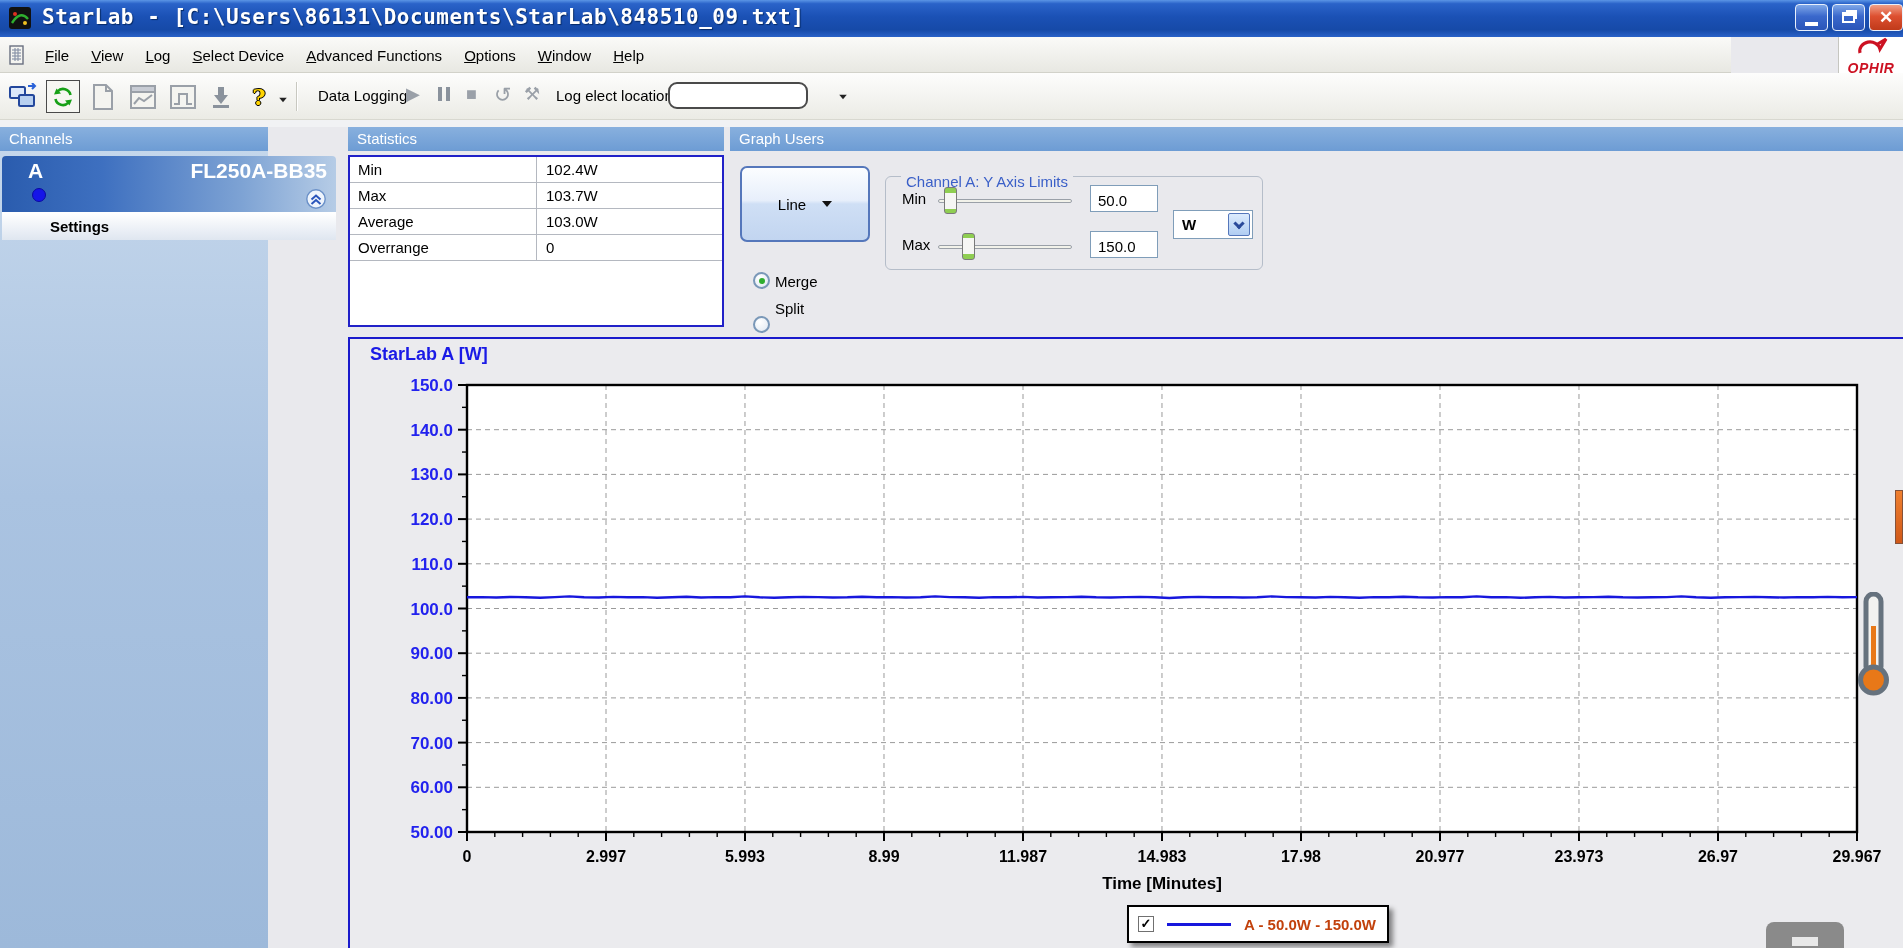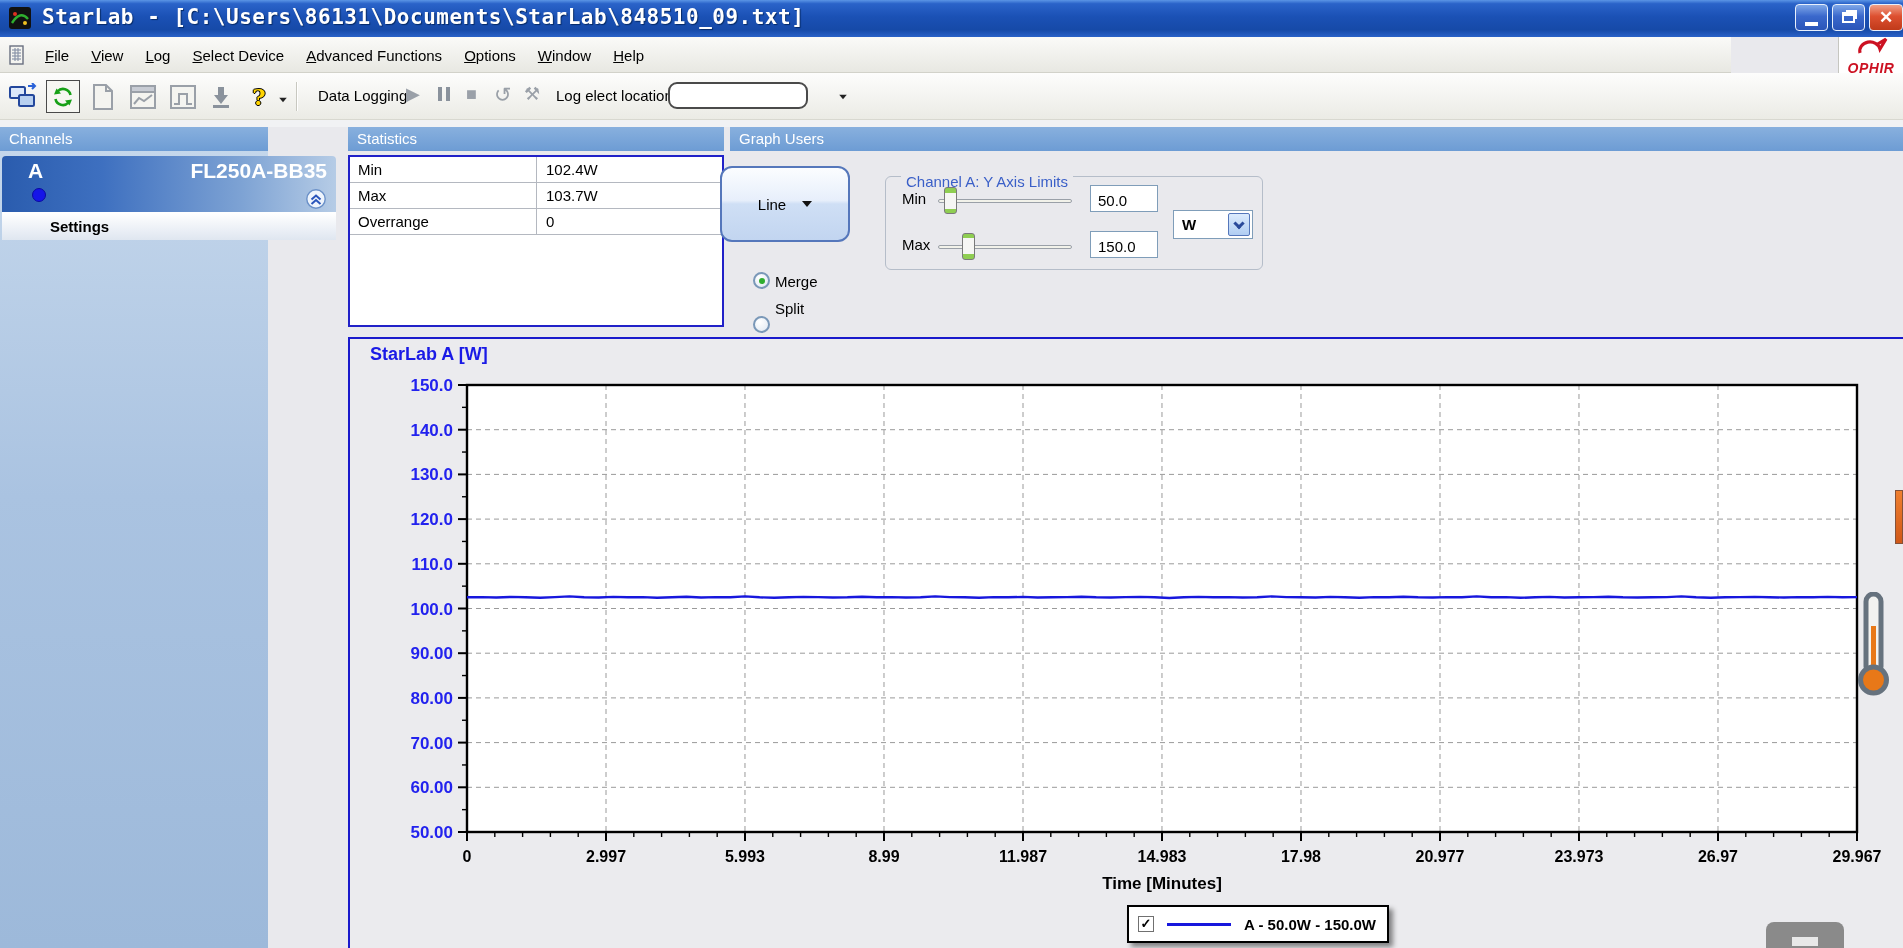"Line" .line-btn { border-radius: 12px -> 7px; left: 720px -> 740px }
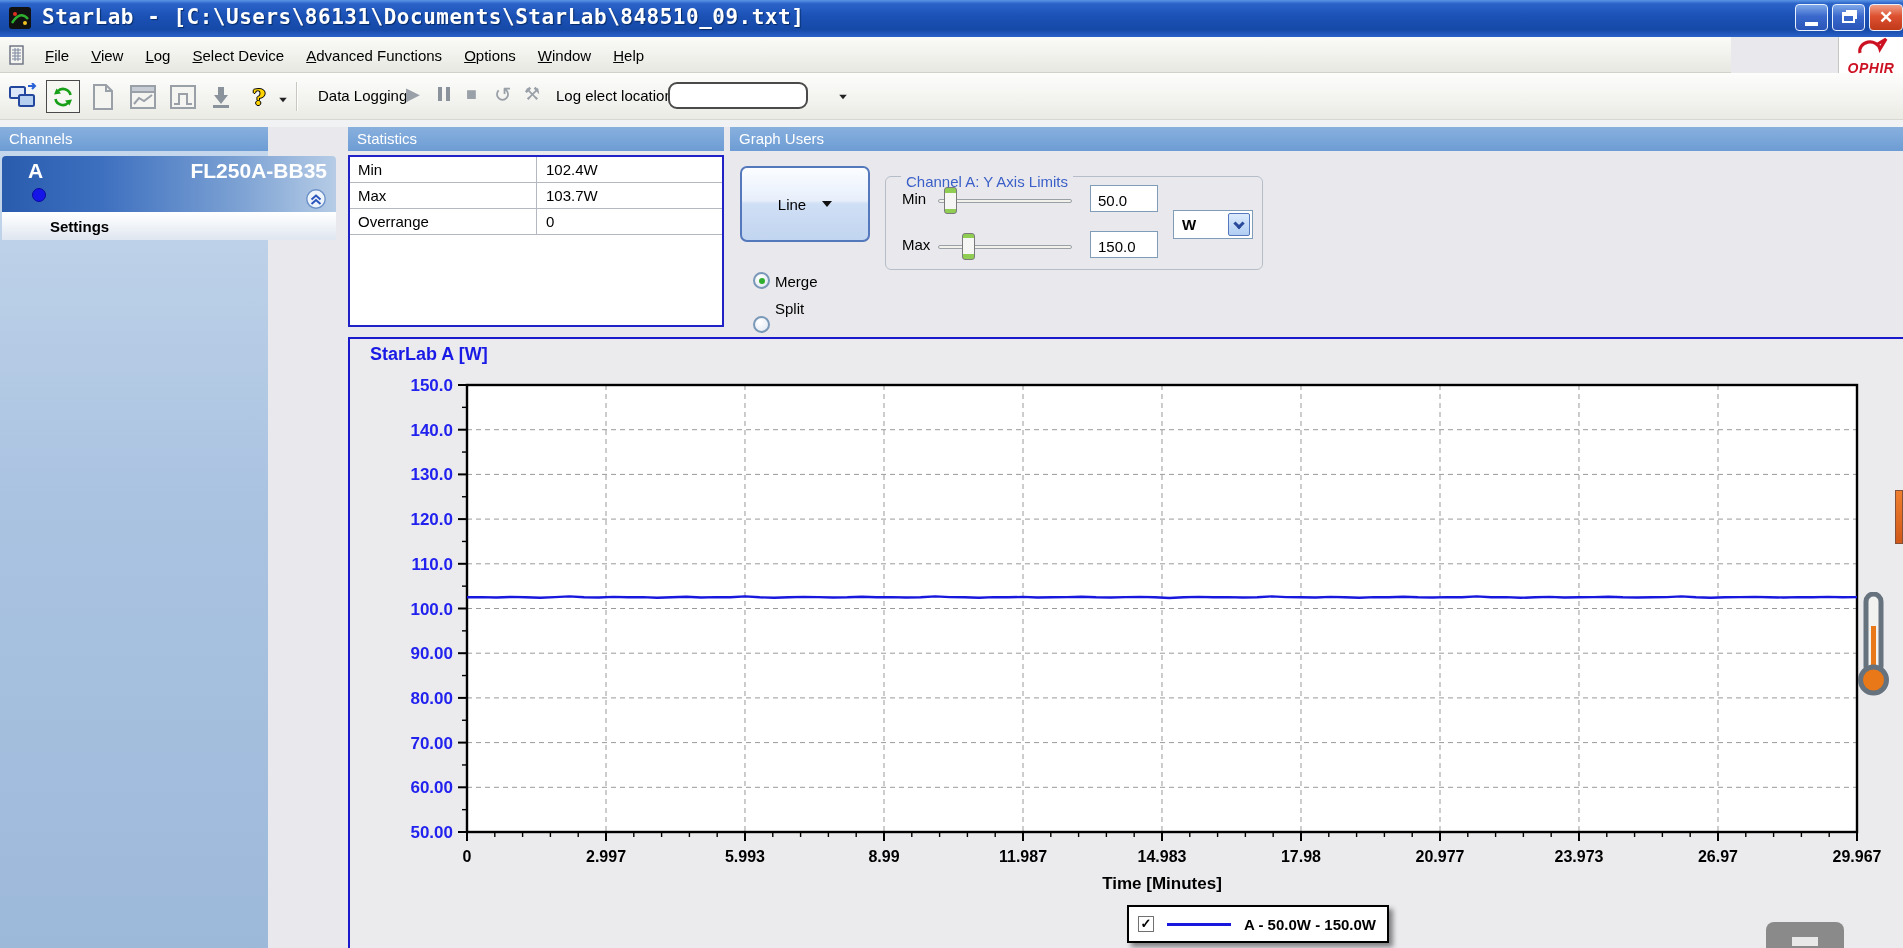"Average" div.stat-row { html: none -> <div> <span>Average</span> <span>103.0W</span> </div> }
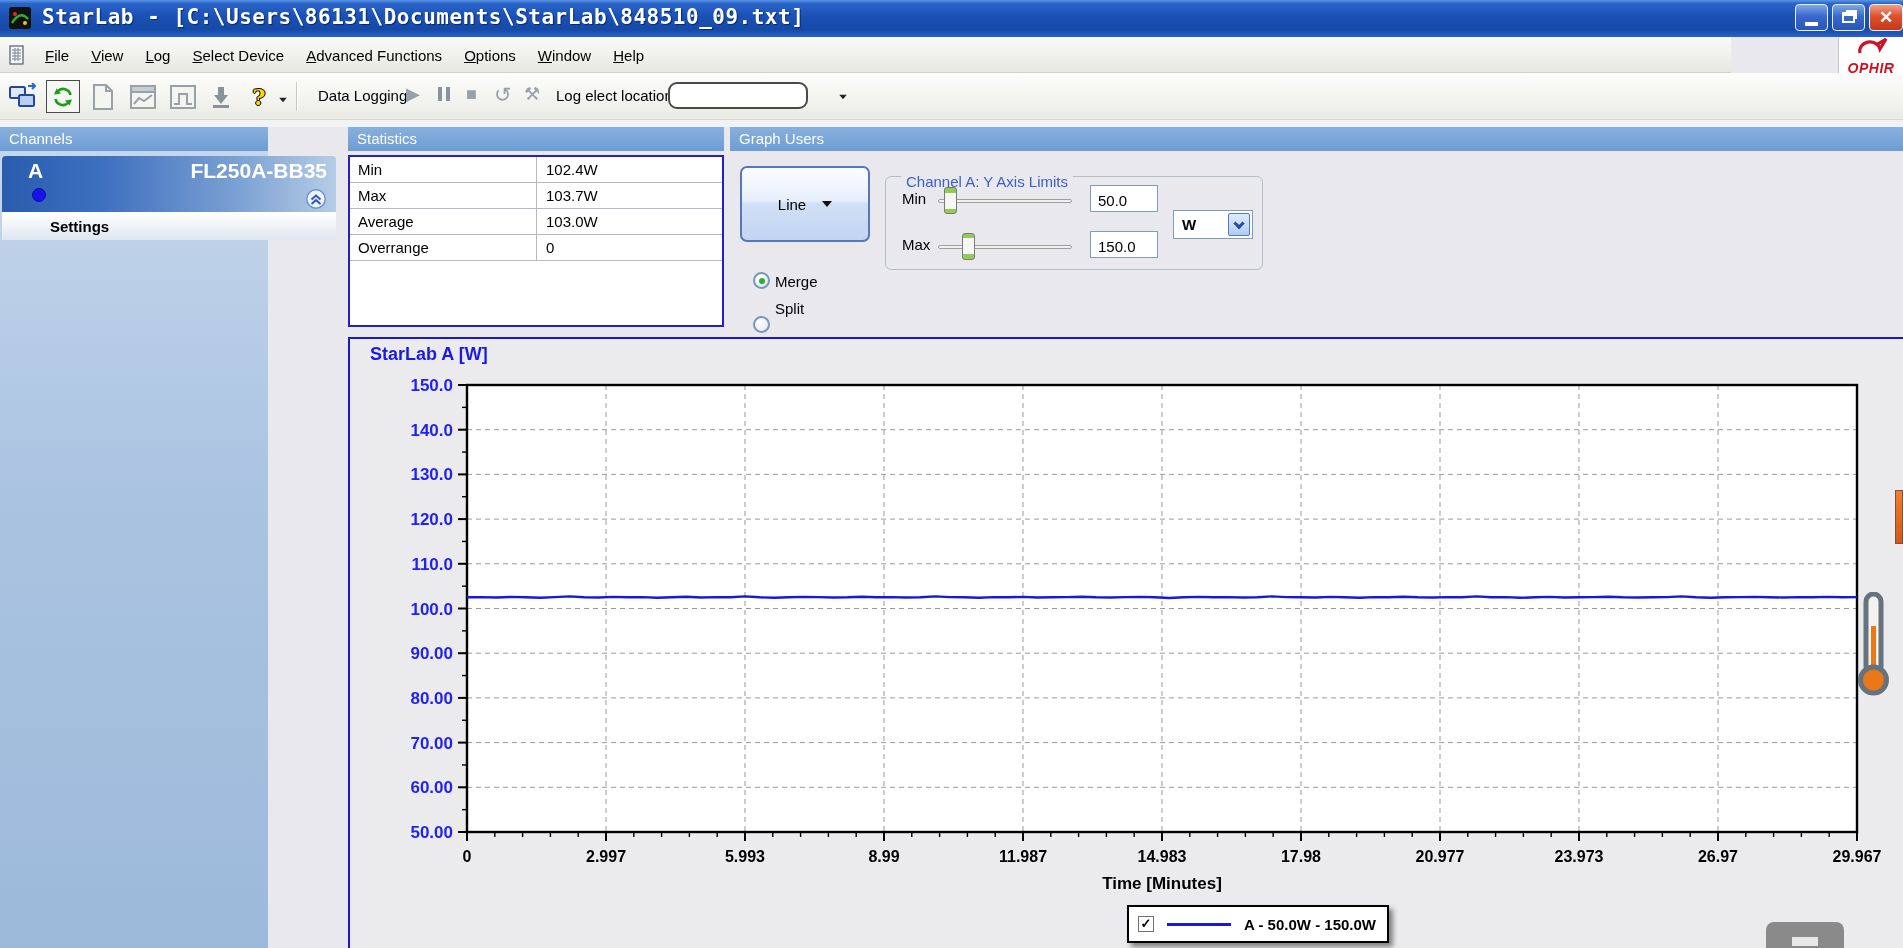"A - 50.0W - 150.0W" .legend-label { color: #000000 -> #c2410c }
